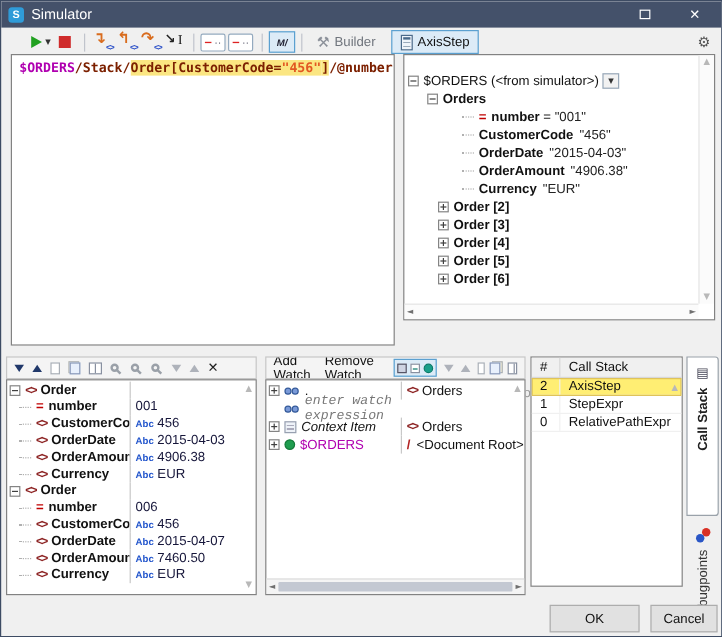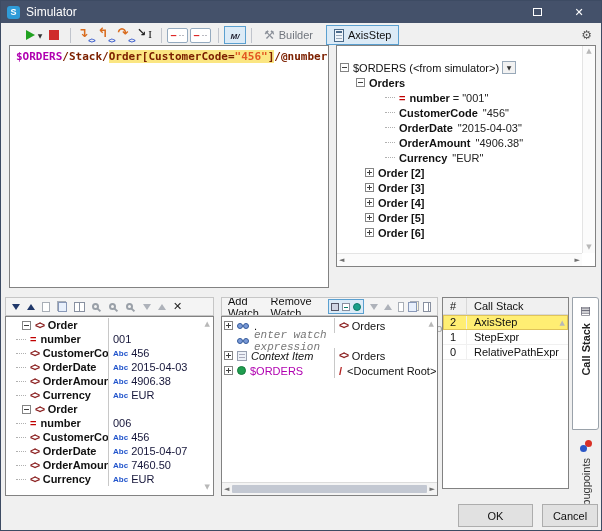"Order" .lt-left { padding-left: 16px -> 2px }
